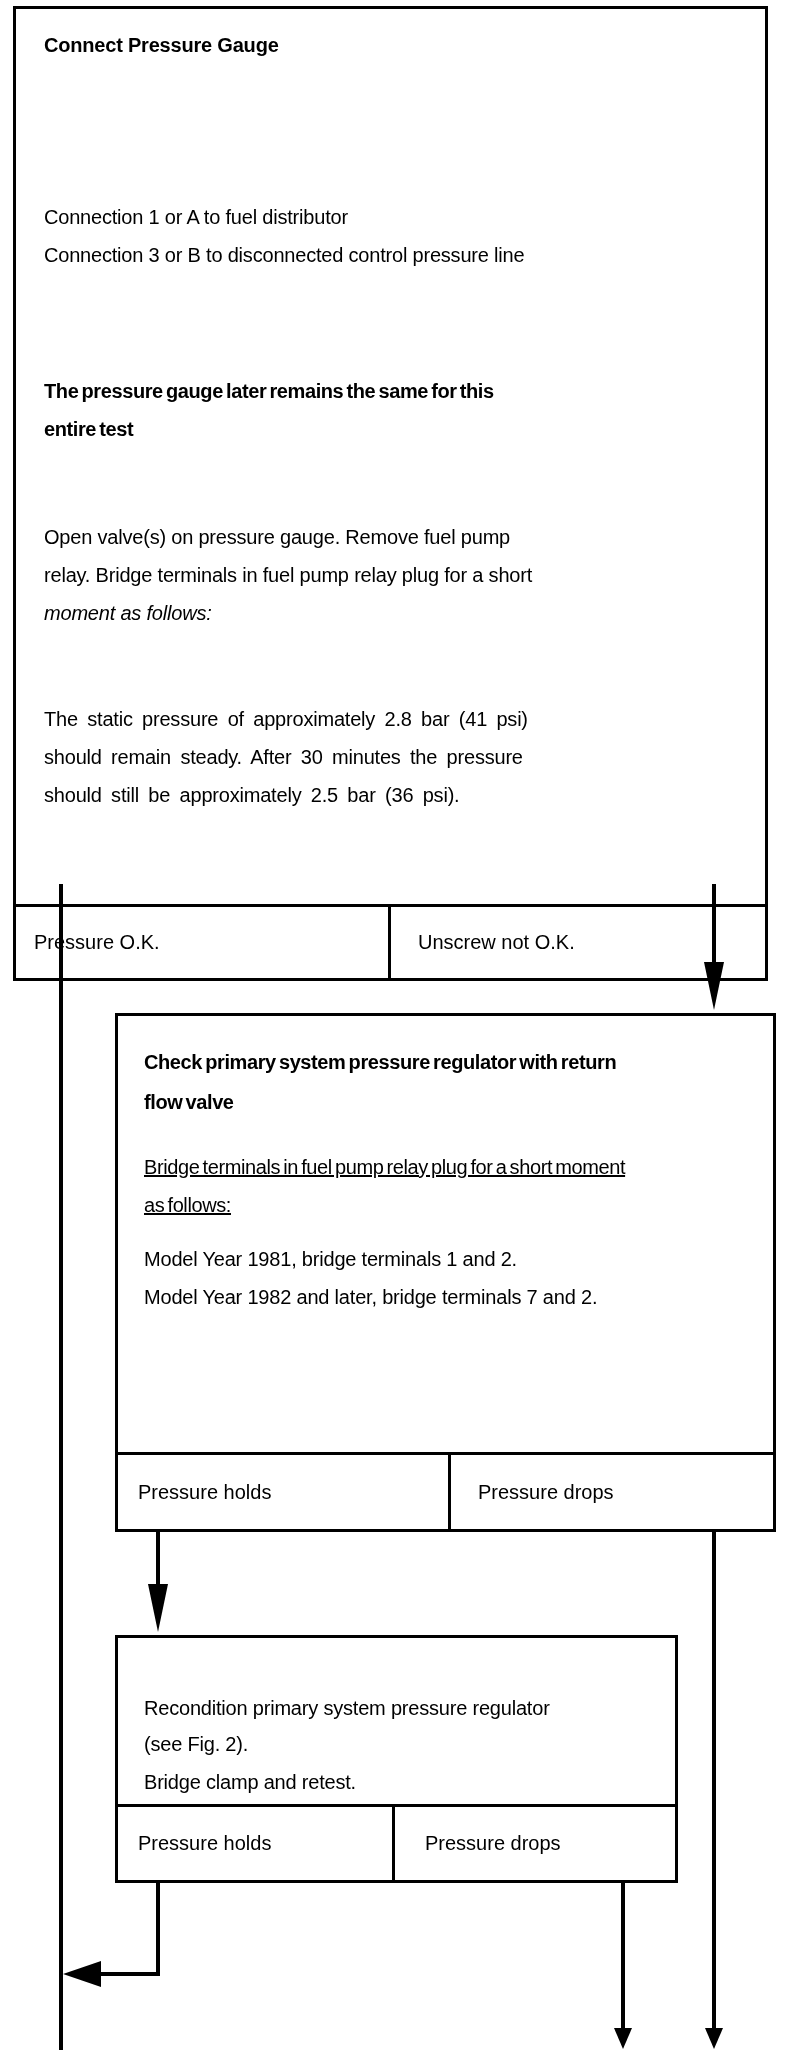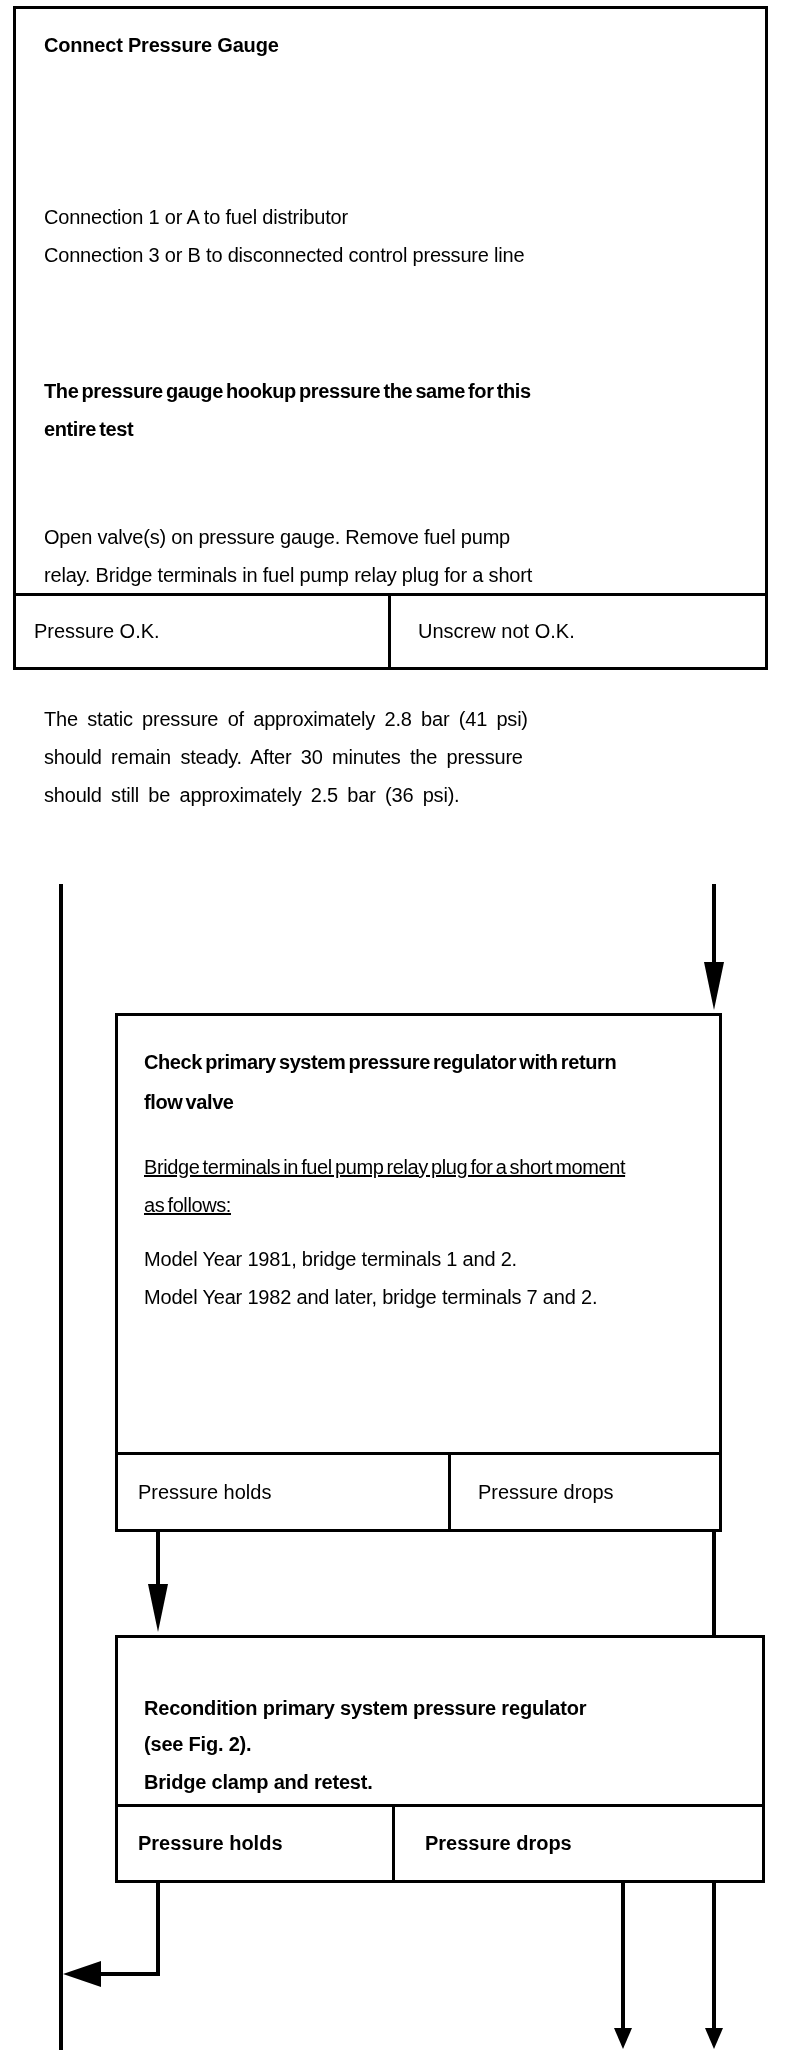"Connect Pressure Gauge" #box1 { height: 664px -> 975px }
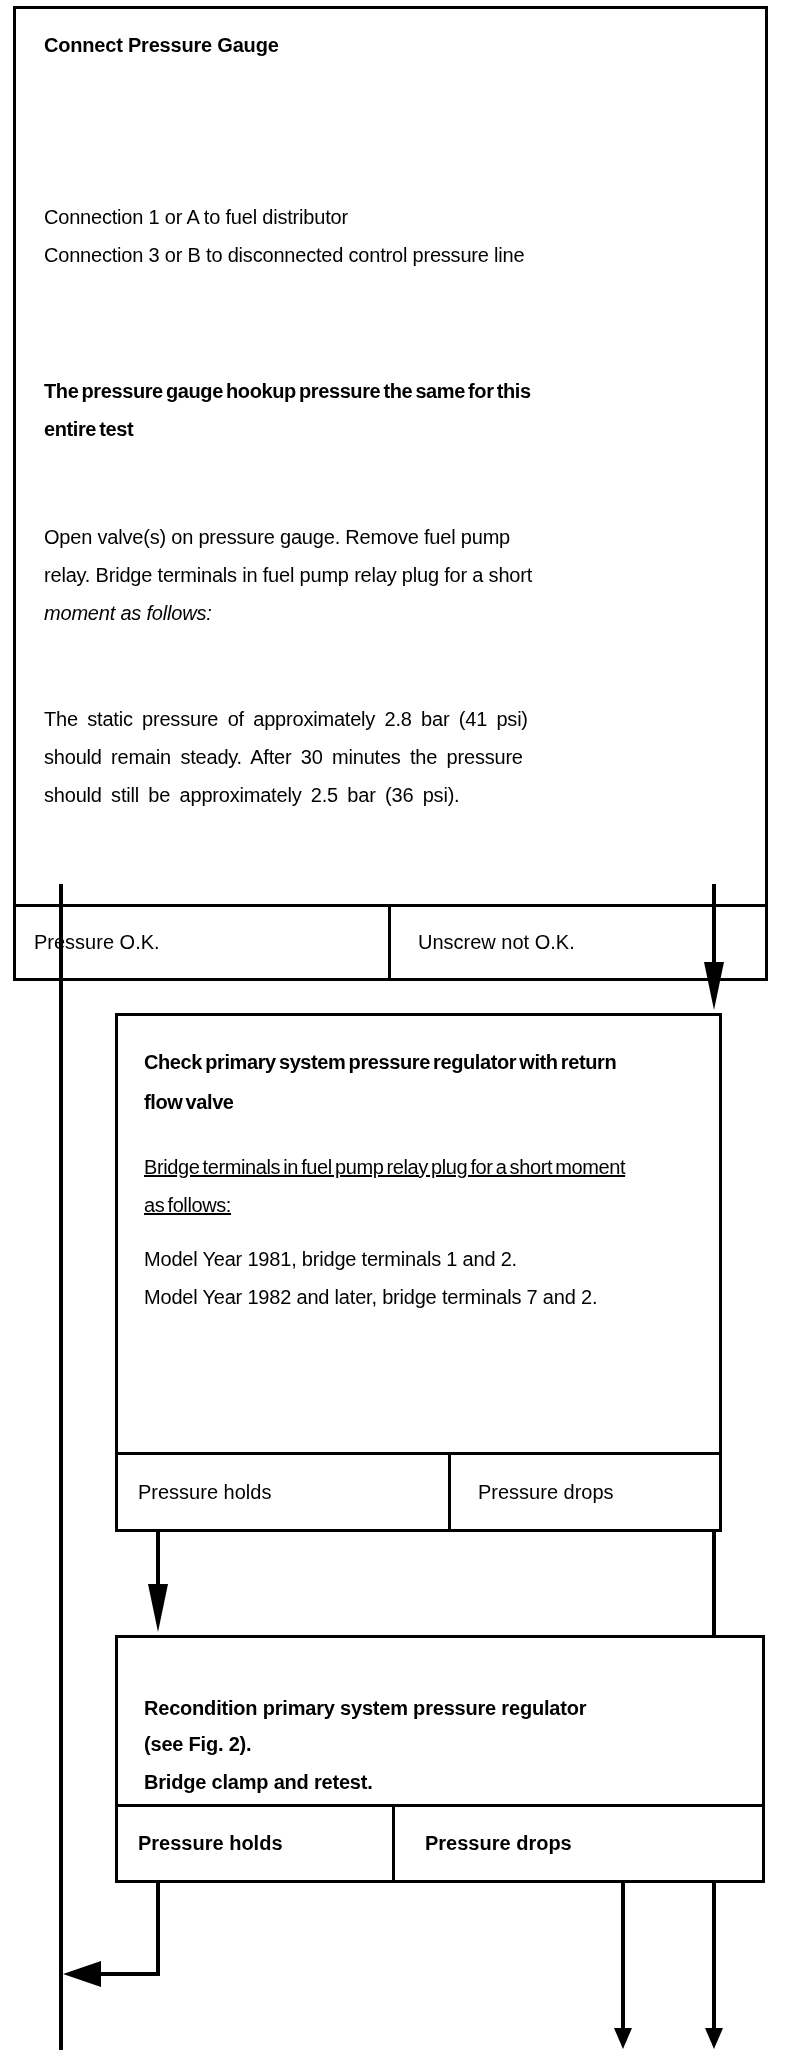"The pressure gauge hookup pressure" div.p { text: hookup pressure -> later remains }
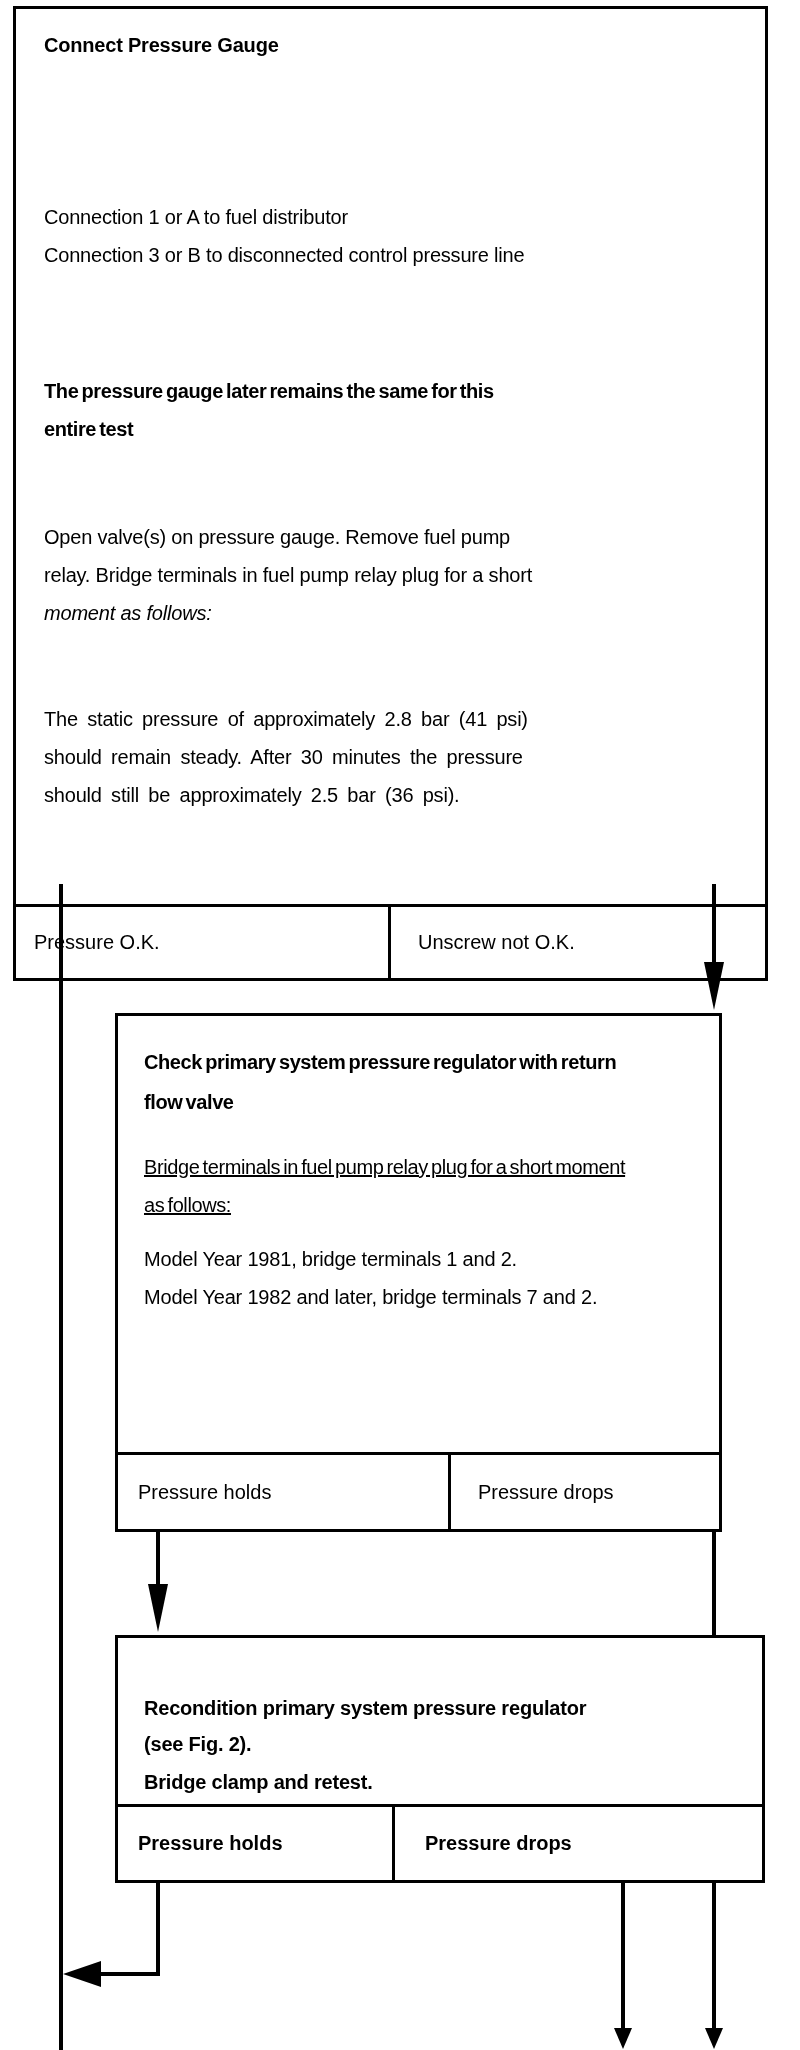"Check primary system pressure regulator" #box2 { width: 607px -> 661px }
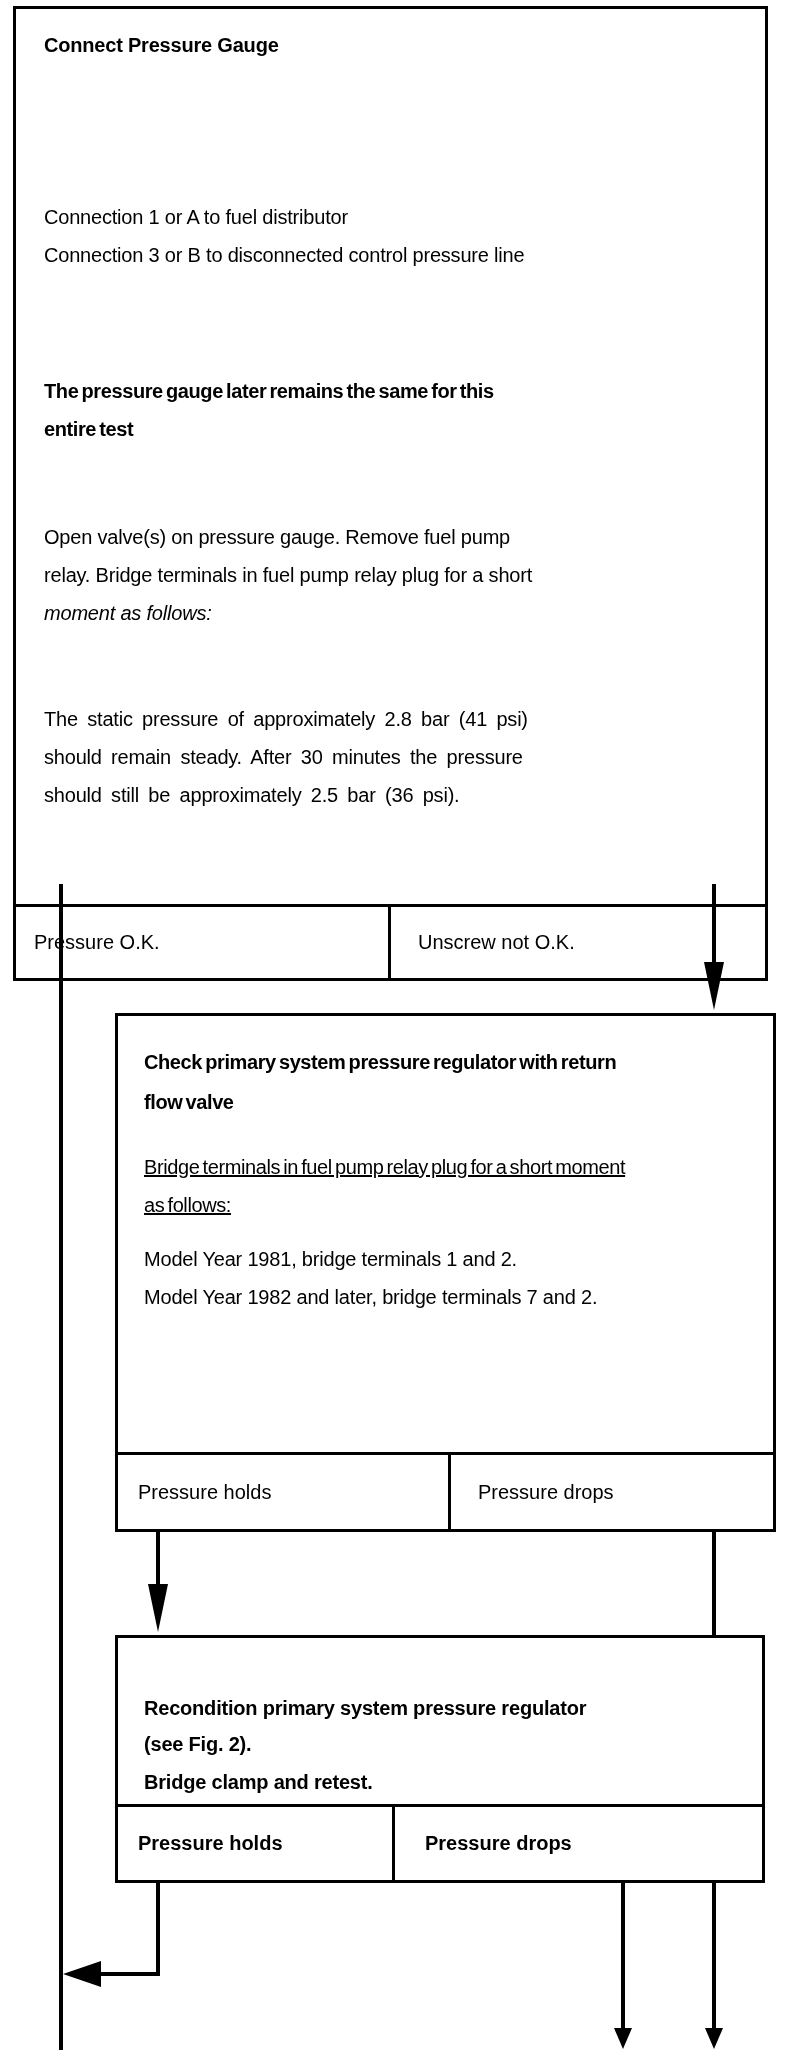"Recondition primary system pressure" #box3 { font-weight: bold -> none; width: 650px -> 563px }
